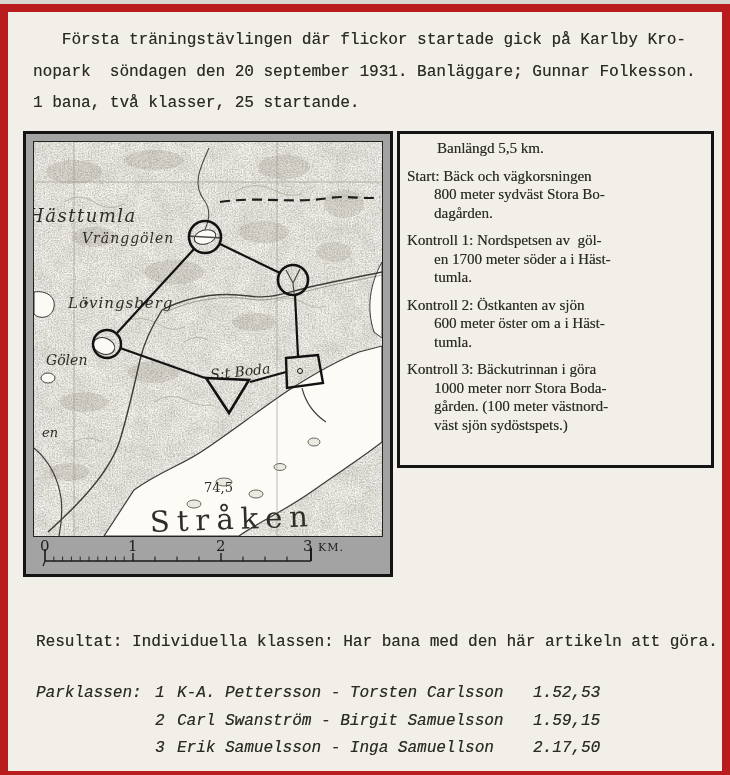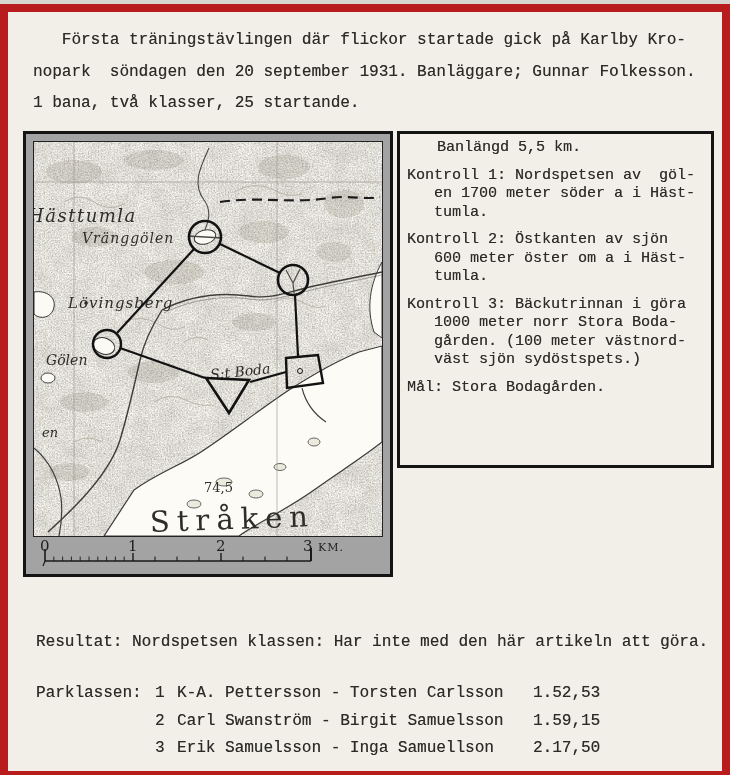"Banlängd 5,5 km." .cb-inner { font-family: none -> Liberation Serif, serif }
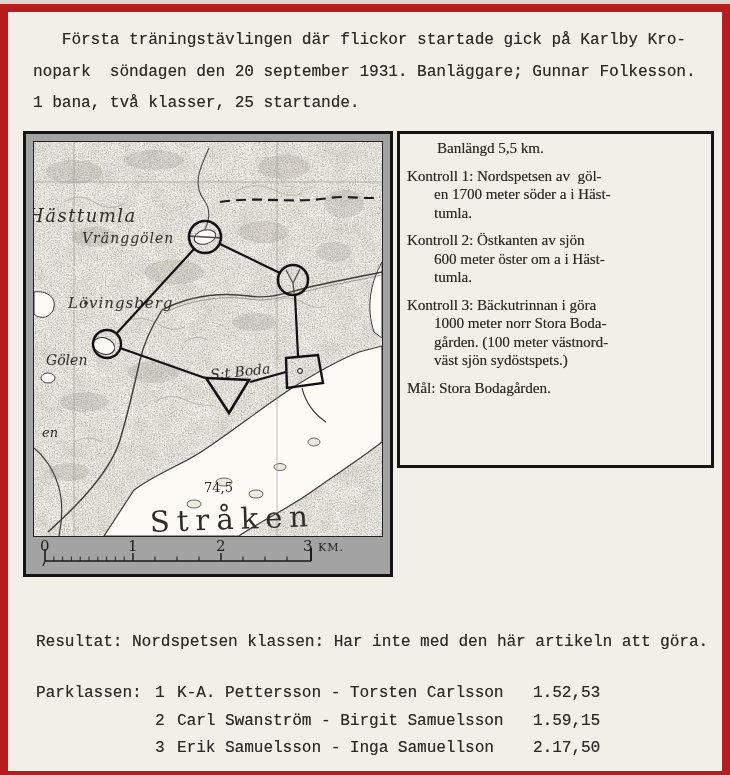"Start: Bäck och vägkorsningen" div.cb-para { html: none -> <div> <div>Start: Bäck och vägkorsningen</div> <div>800 meter sydväst Stora Bo-</div> <div>dagården.</div> </div> }
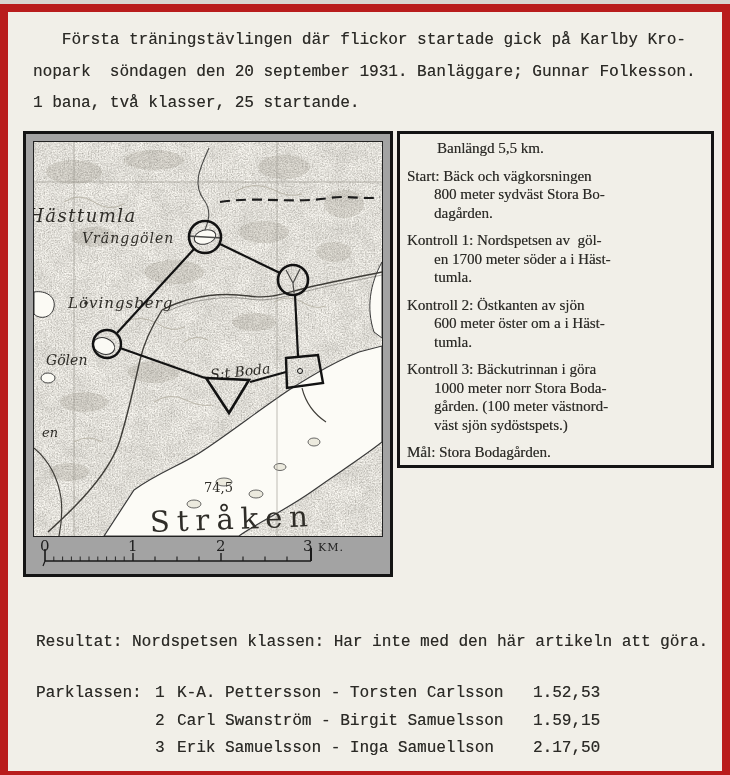"Mål: Stora Bodagården." div.cb-para { html: <div>Mål: Stora Bodagården.</div> -> none }
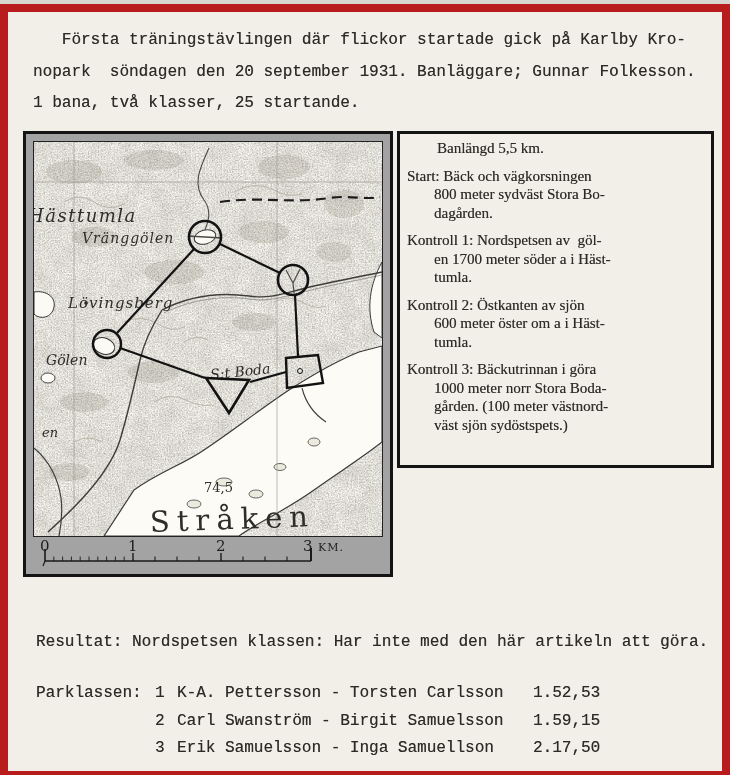"Resultat: Nordspetsen klassen: Har inte" div.resultat { text: Nordspetsen klassen: Har inte -> Individuella klassen: Har bana }
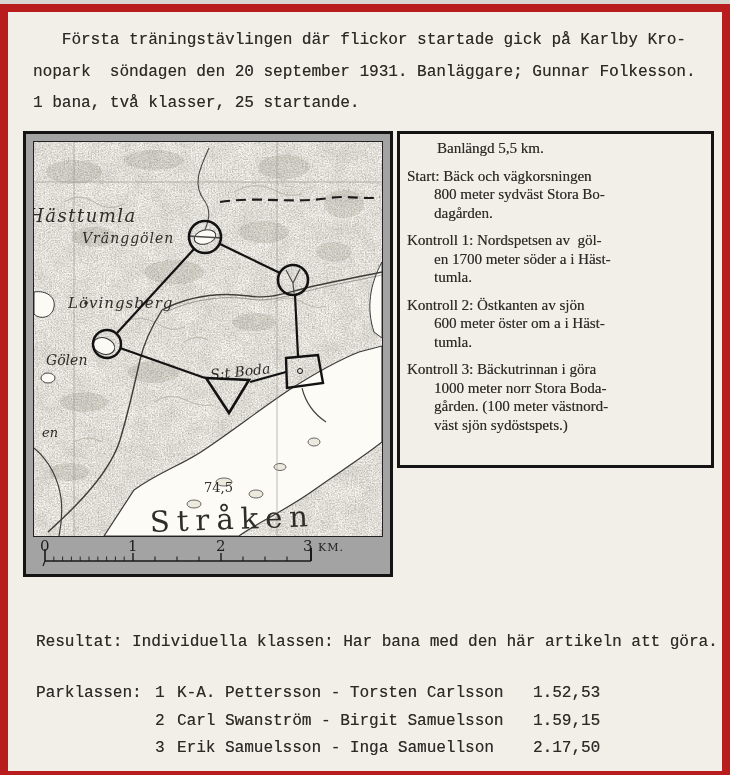"Parklassen:" .parklassen { font-style: none -> italic }
